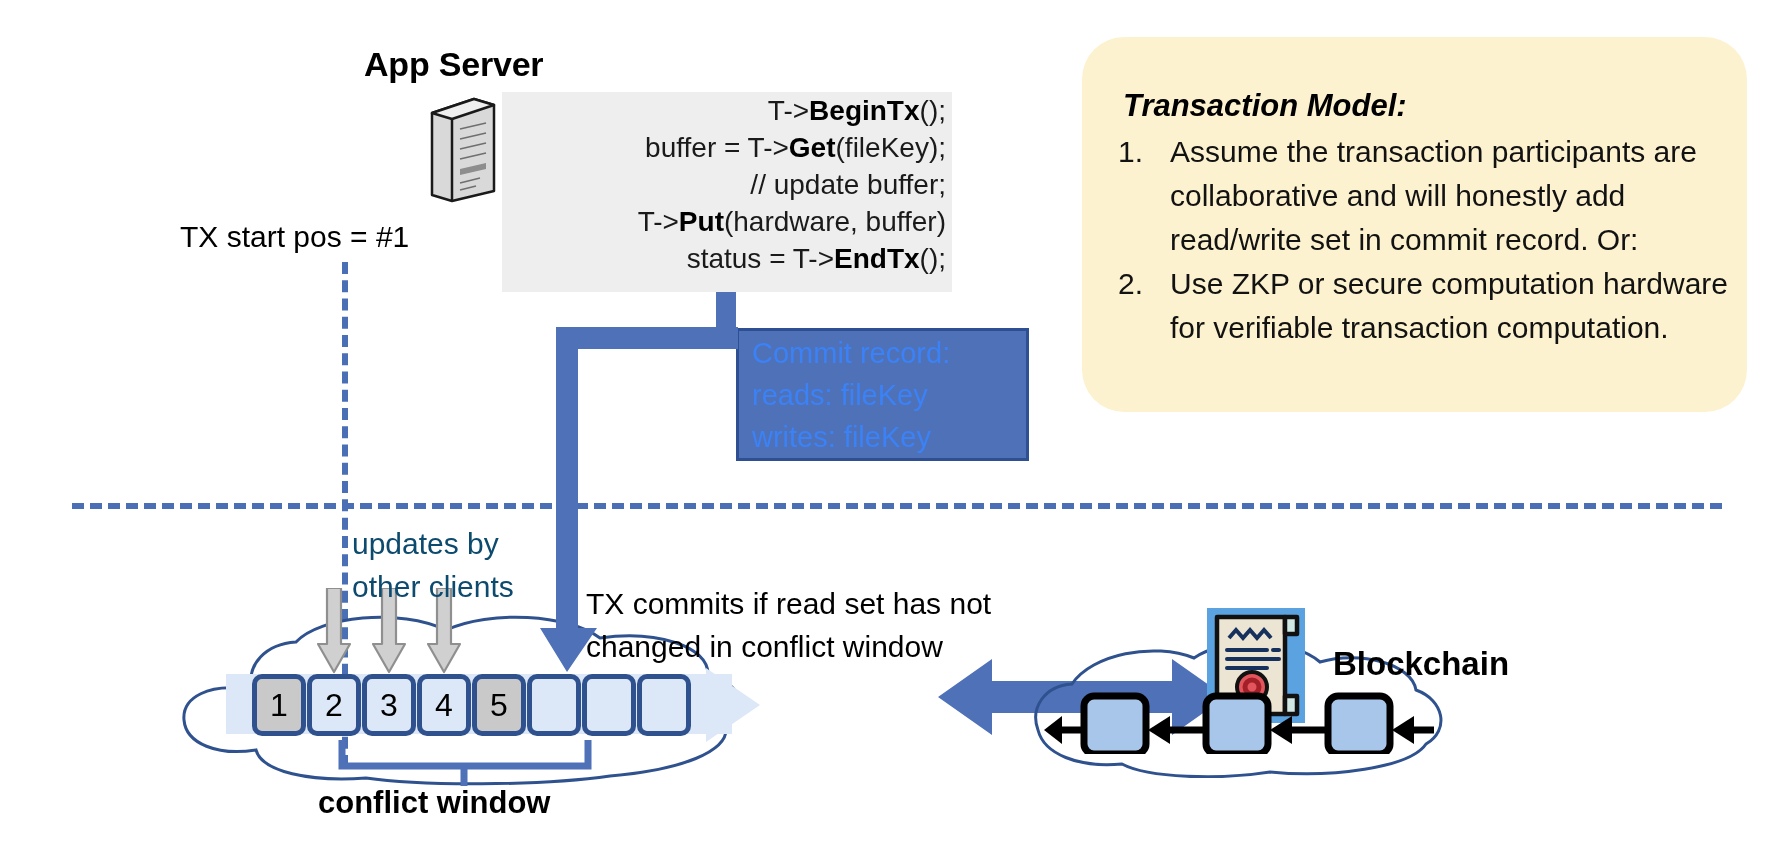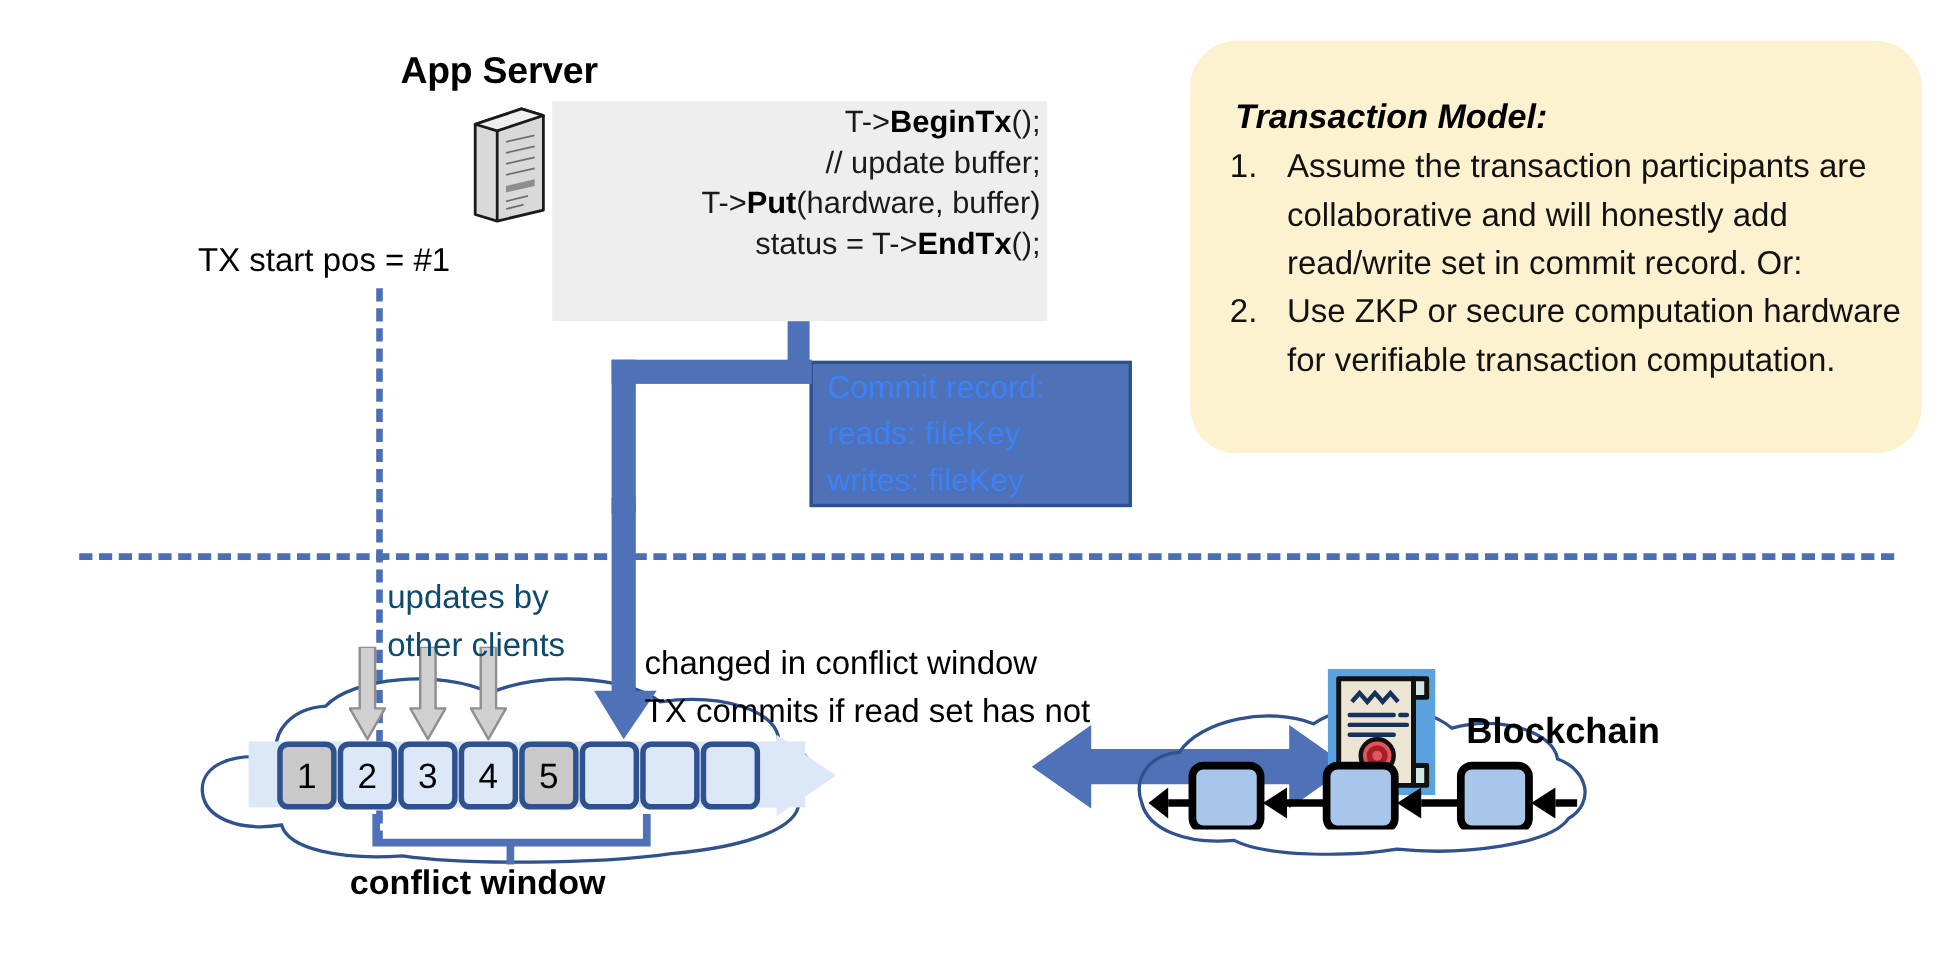"buffer = T->Get(fileKey);" span.ln { html: none -> <span><span>buffer = T-&gt;</span><b>Get</b><span>(fileKey);</span></span> }
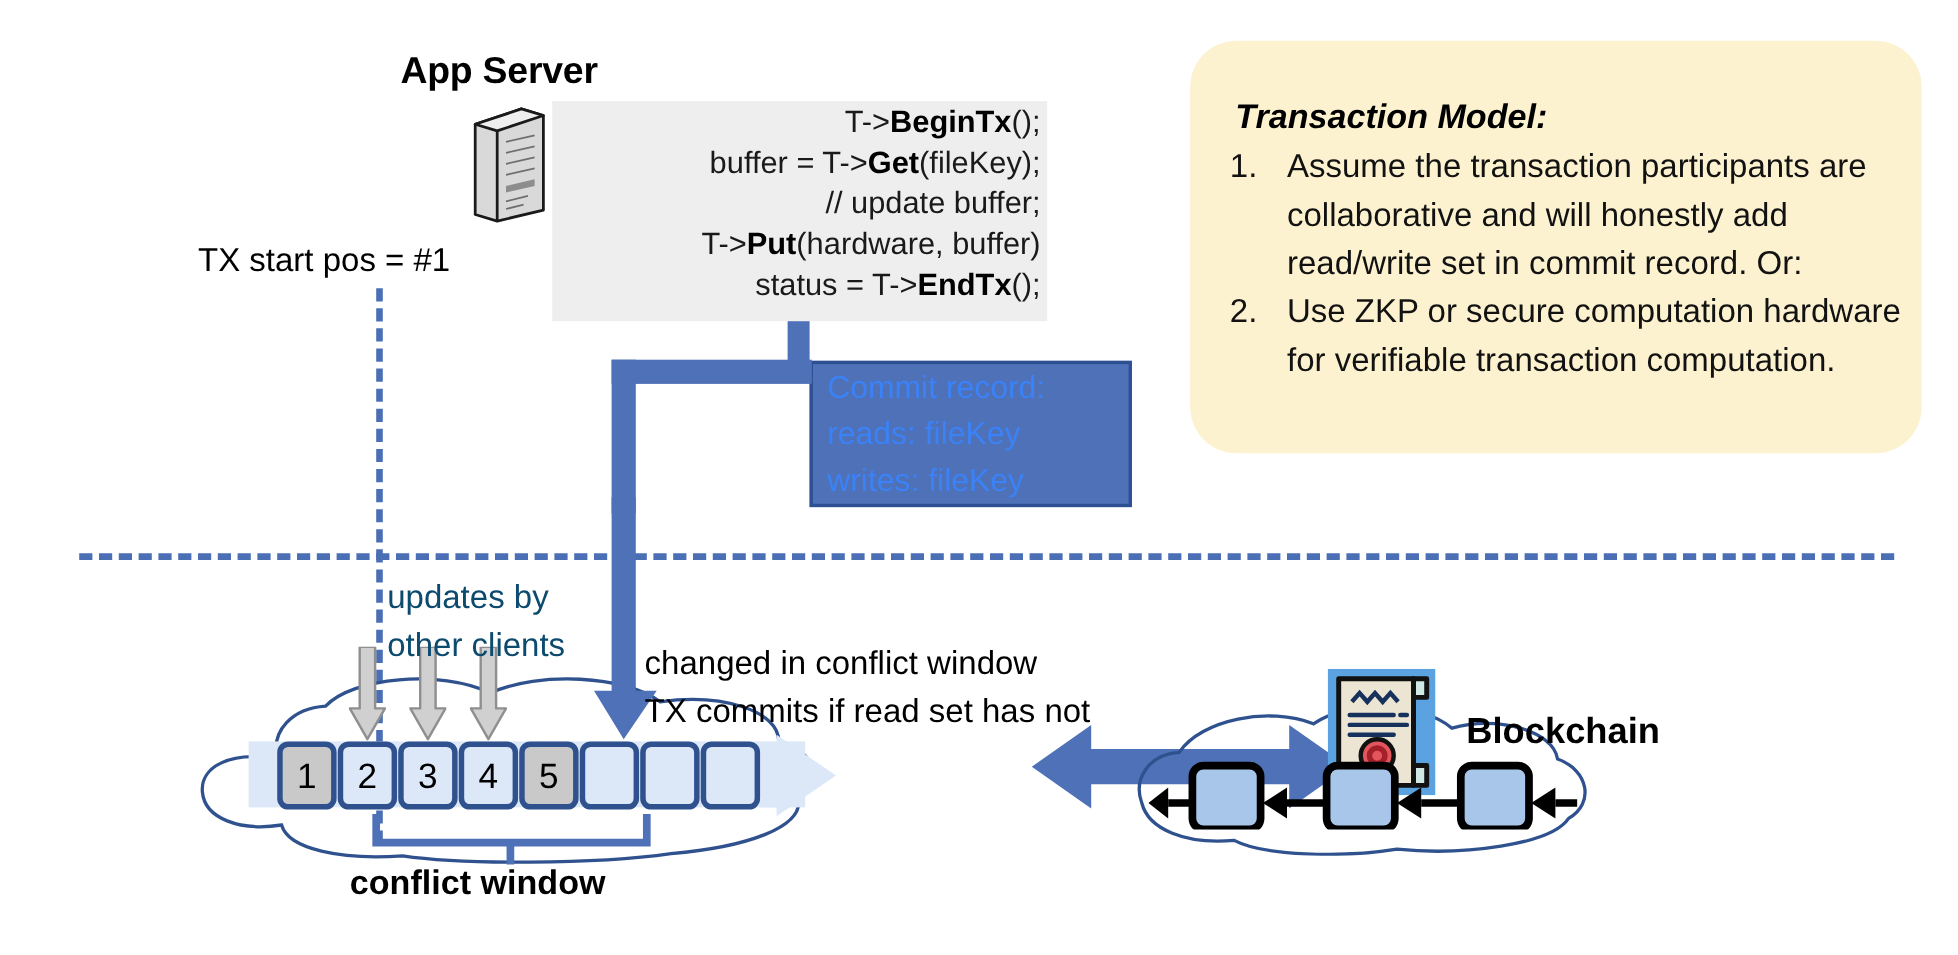"changed in conflict window" span { order: before "TX commits if read set" -> after "TX commits if read set" }
